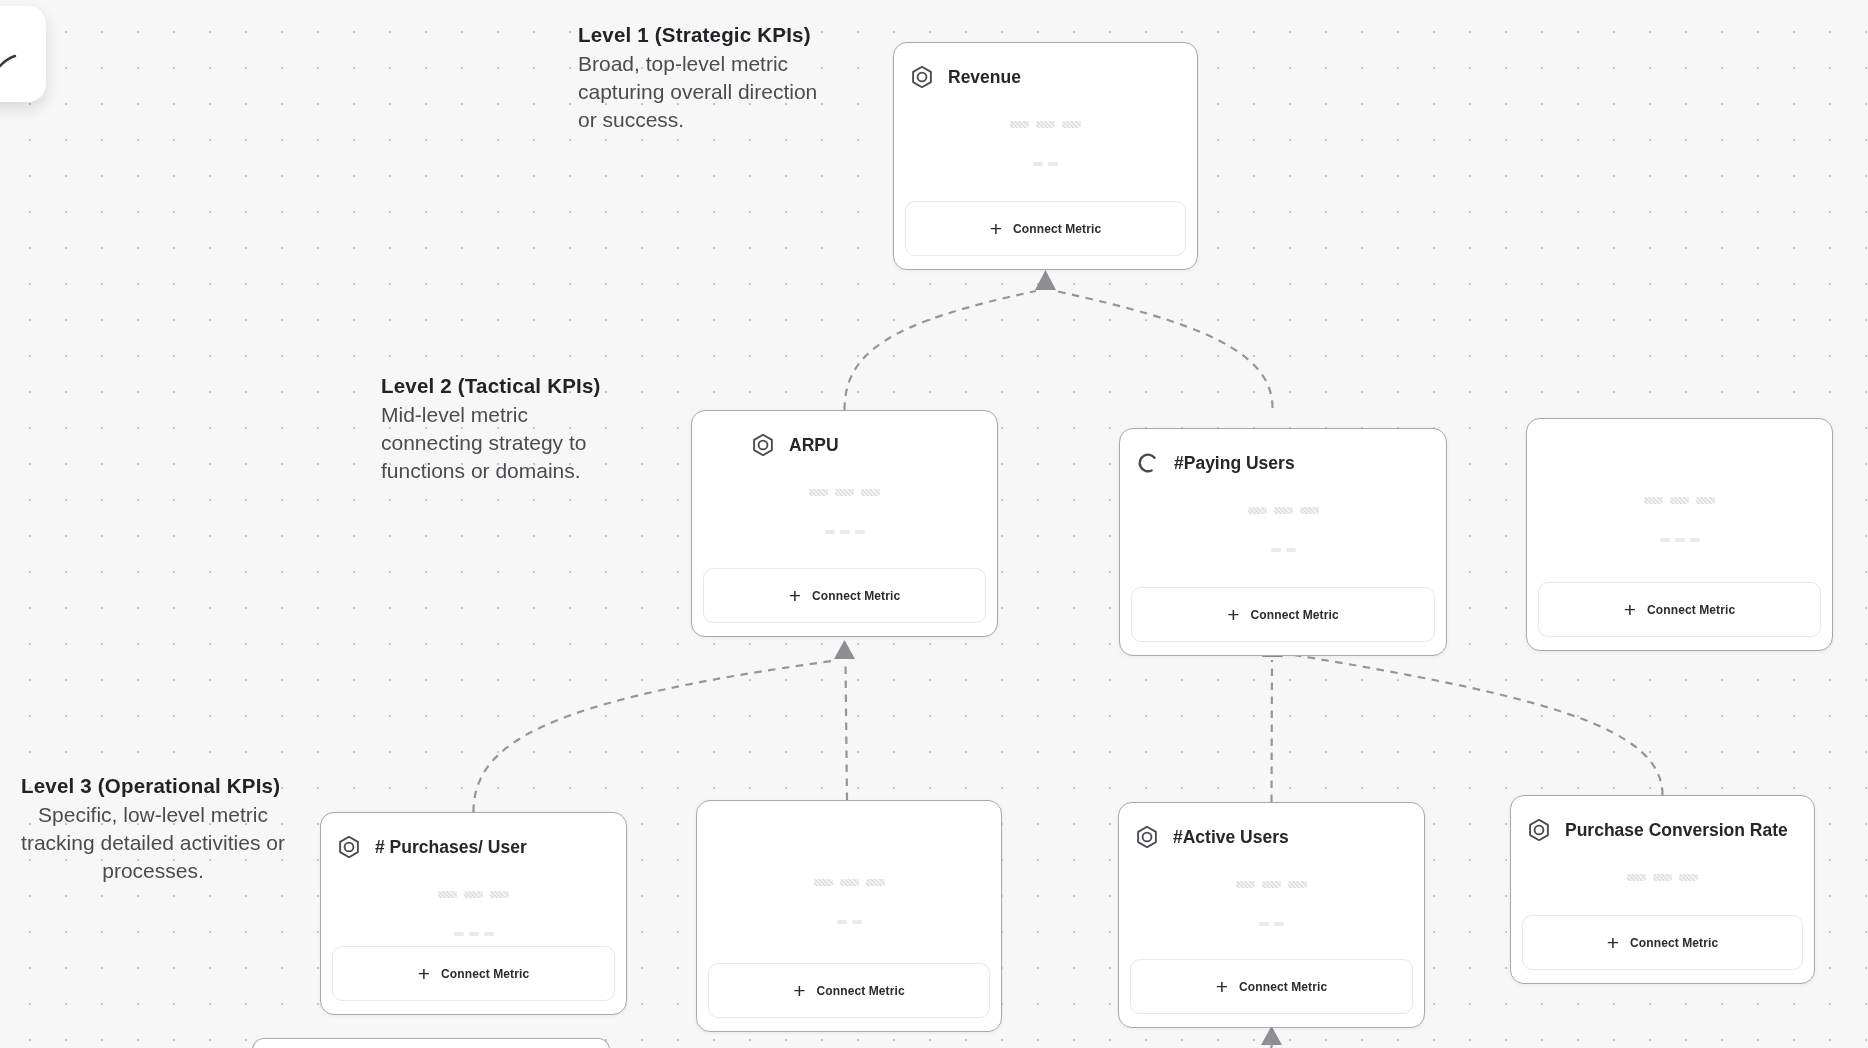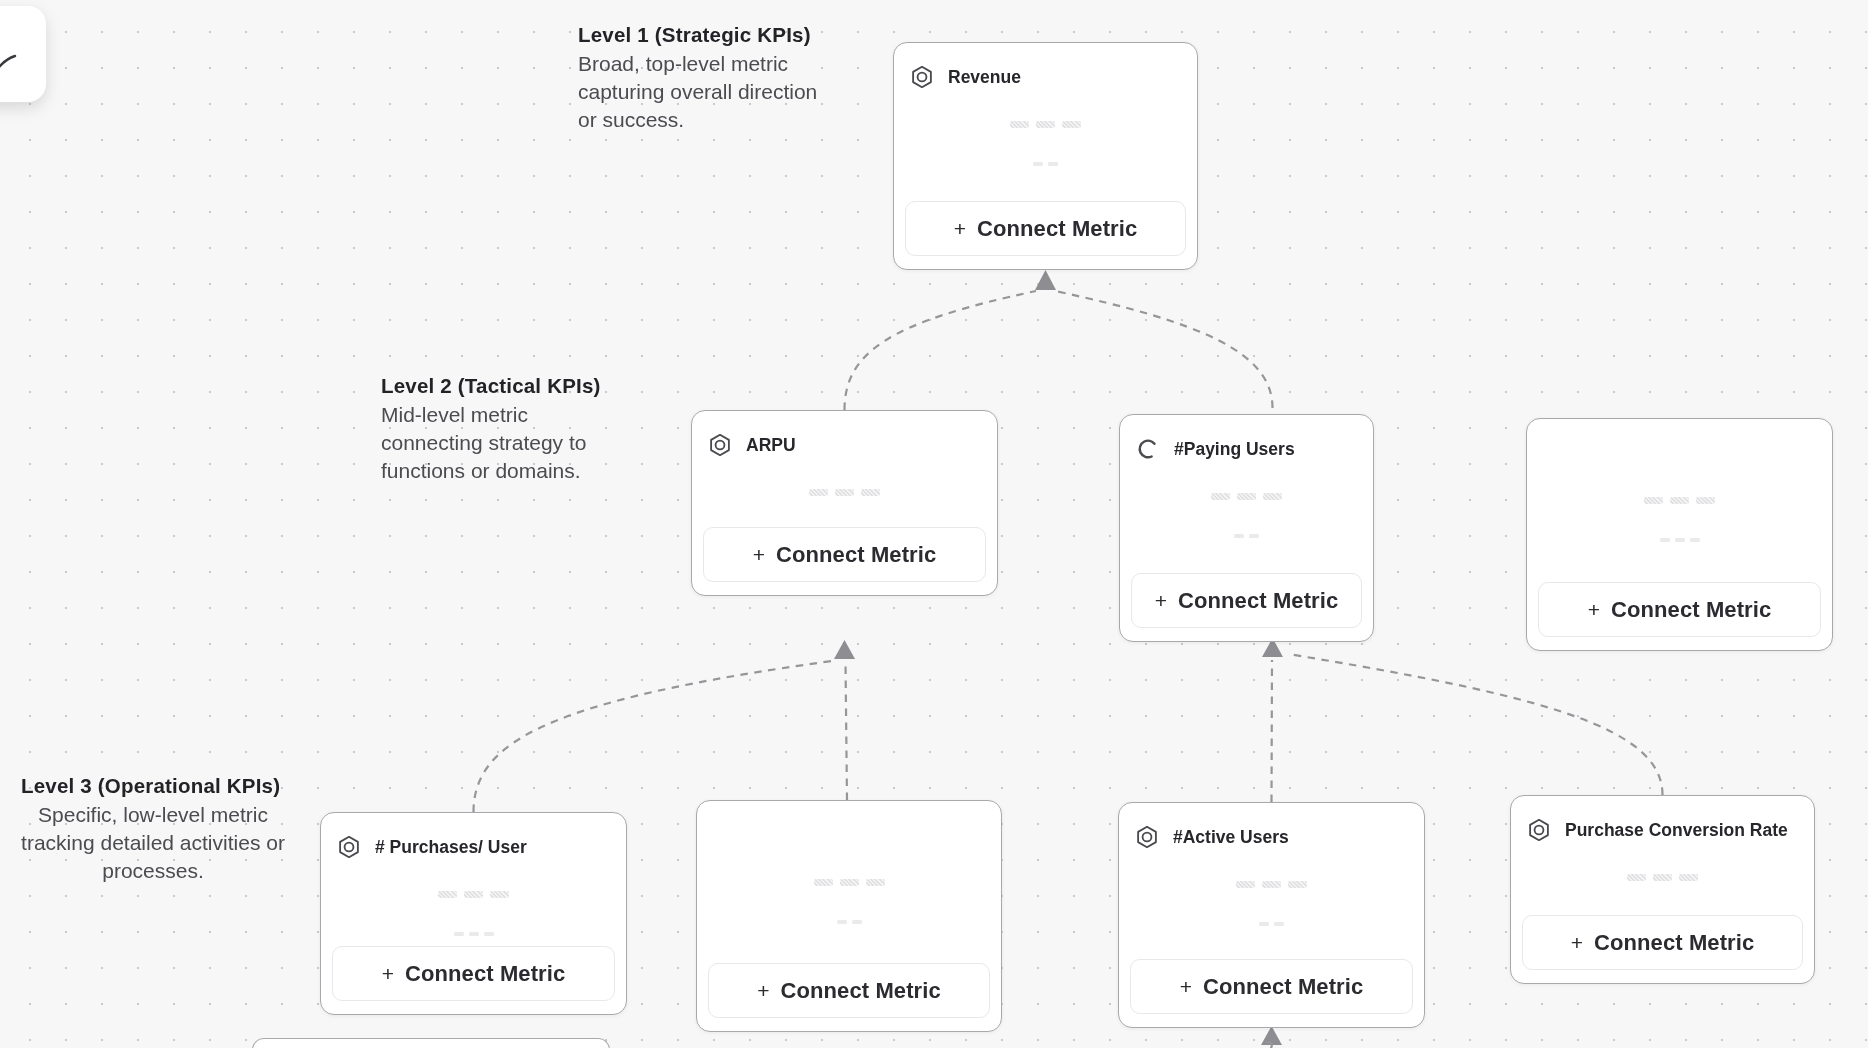"Connect Metric" .connect-btn .btn-label { font-size: 22px -> 12px }
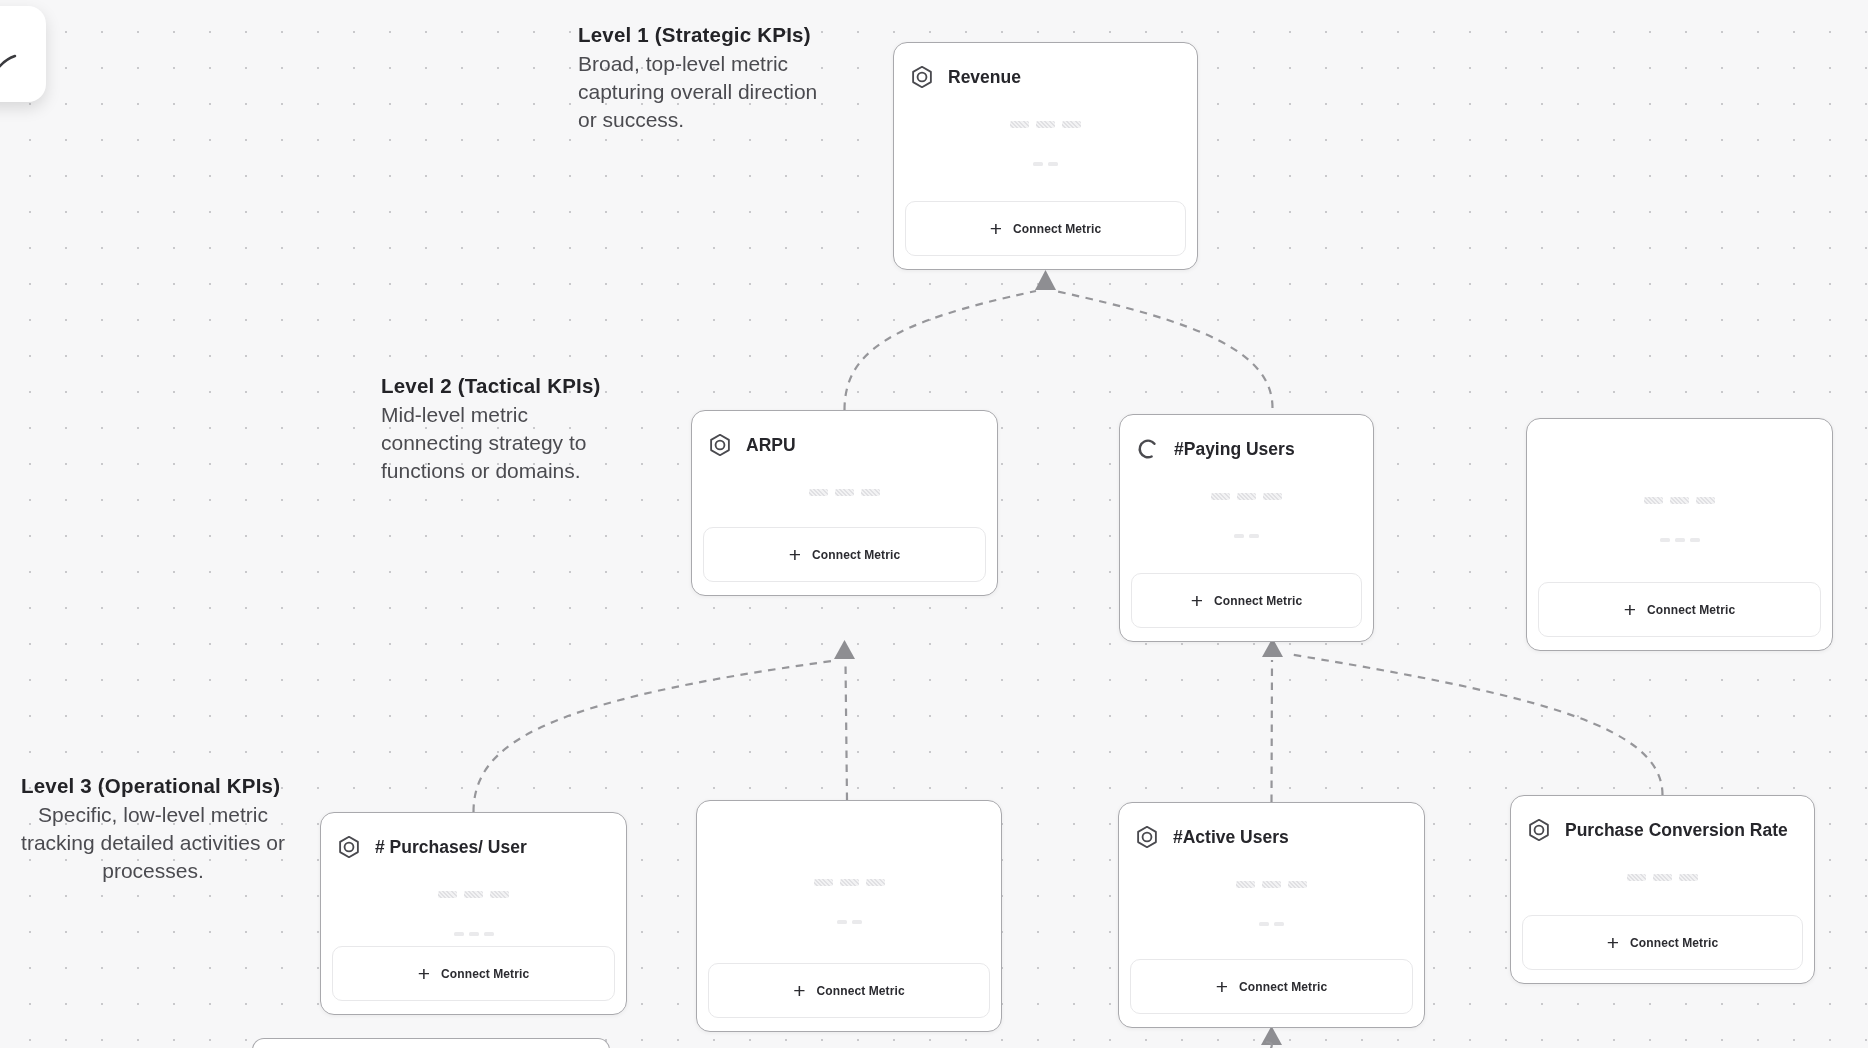"ARPU" div.card { height: 186px -> 227px; padding-left: none -> 43px }
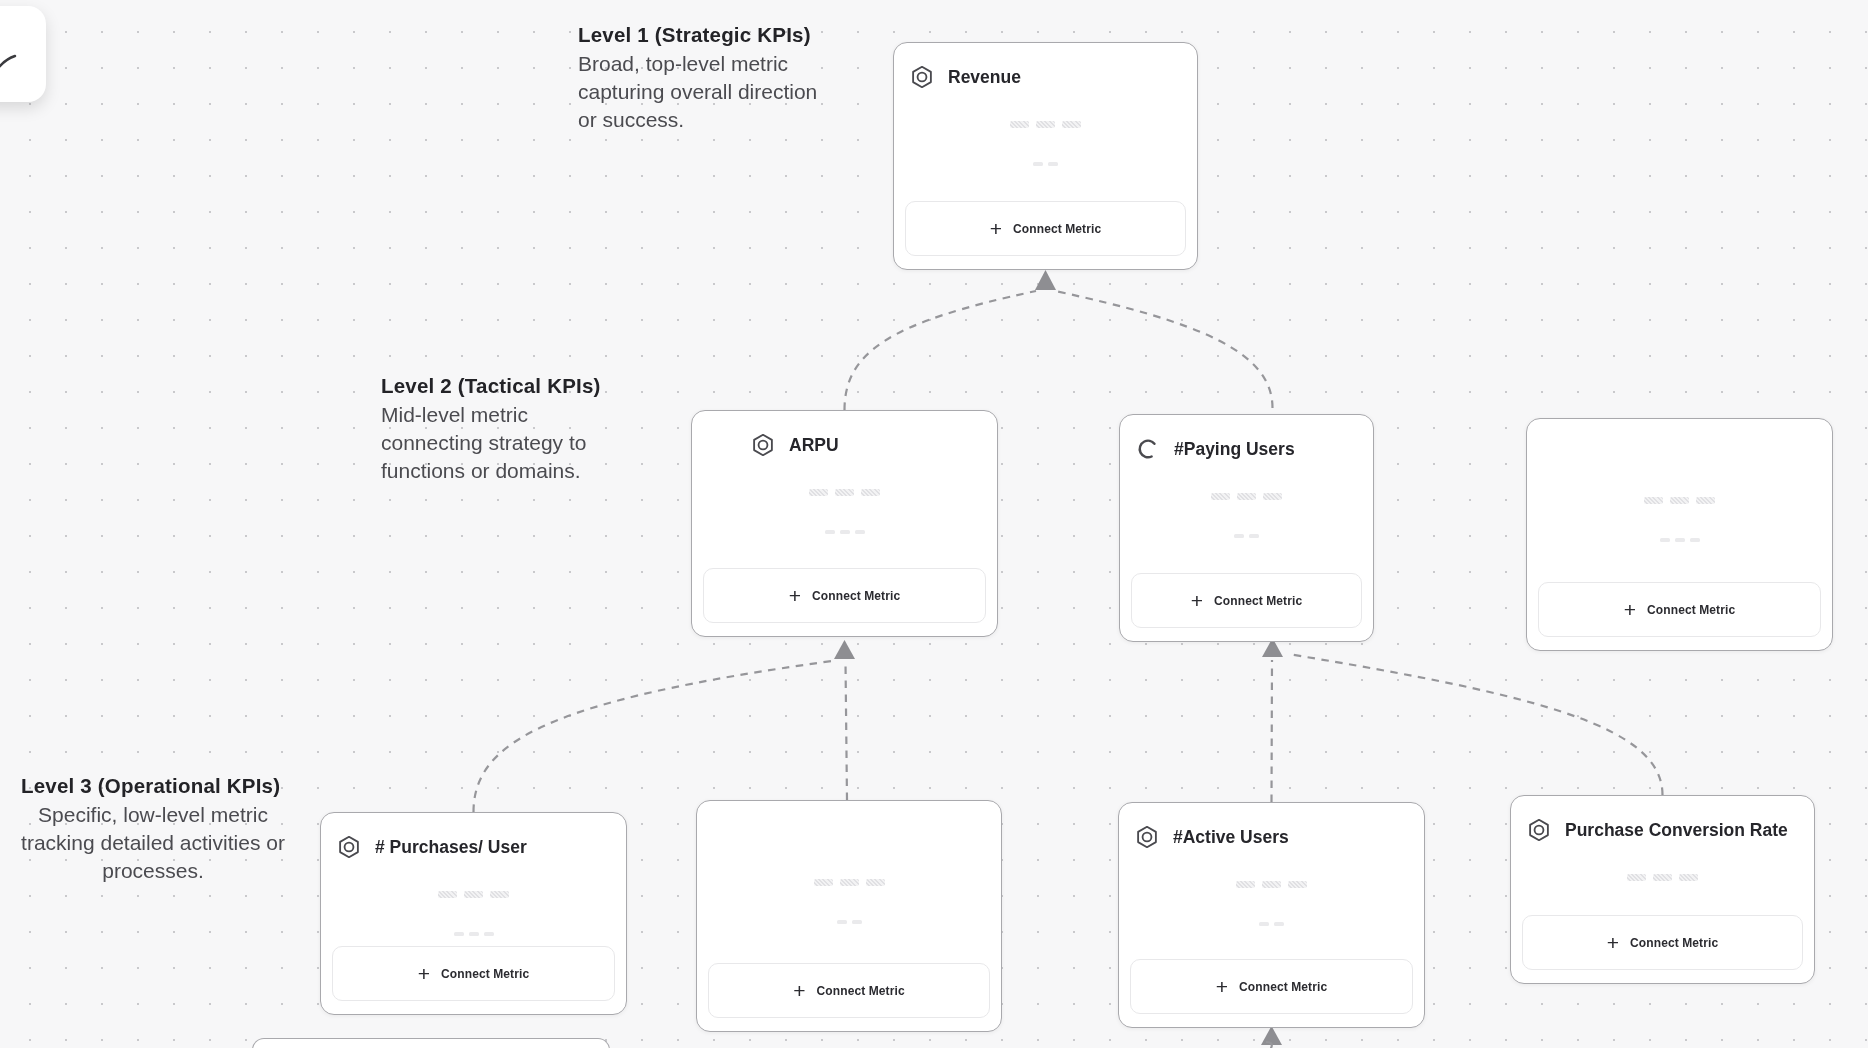"#Paying Users" div.card { top: 414px -> 428px; width: 255px -> 328px }
